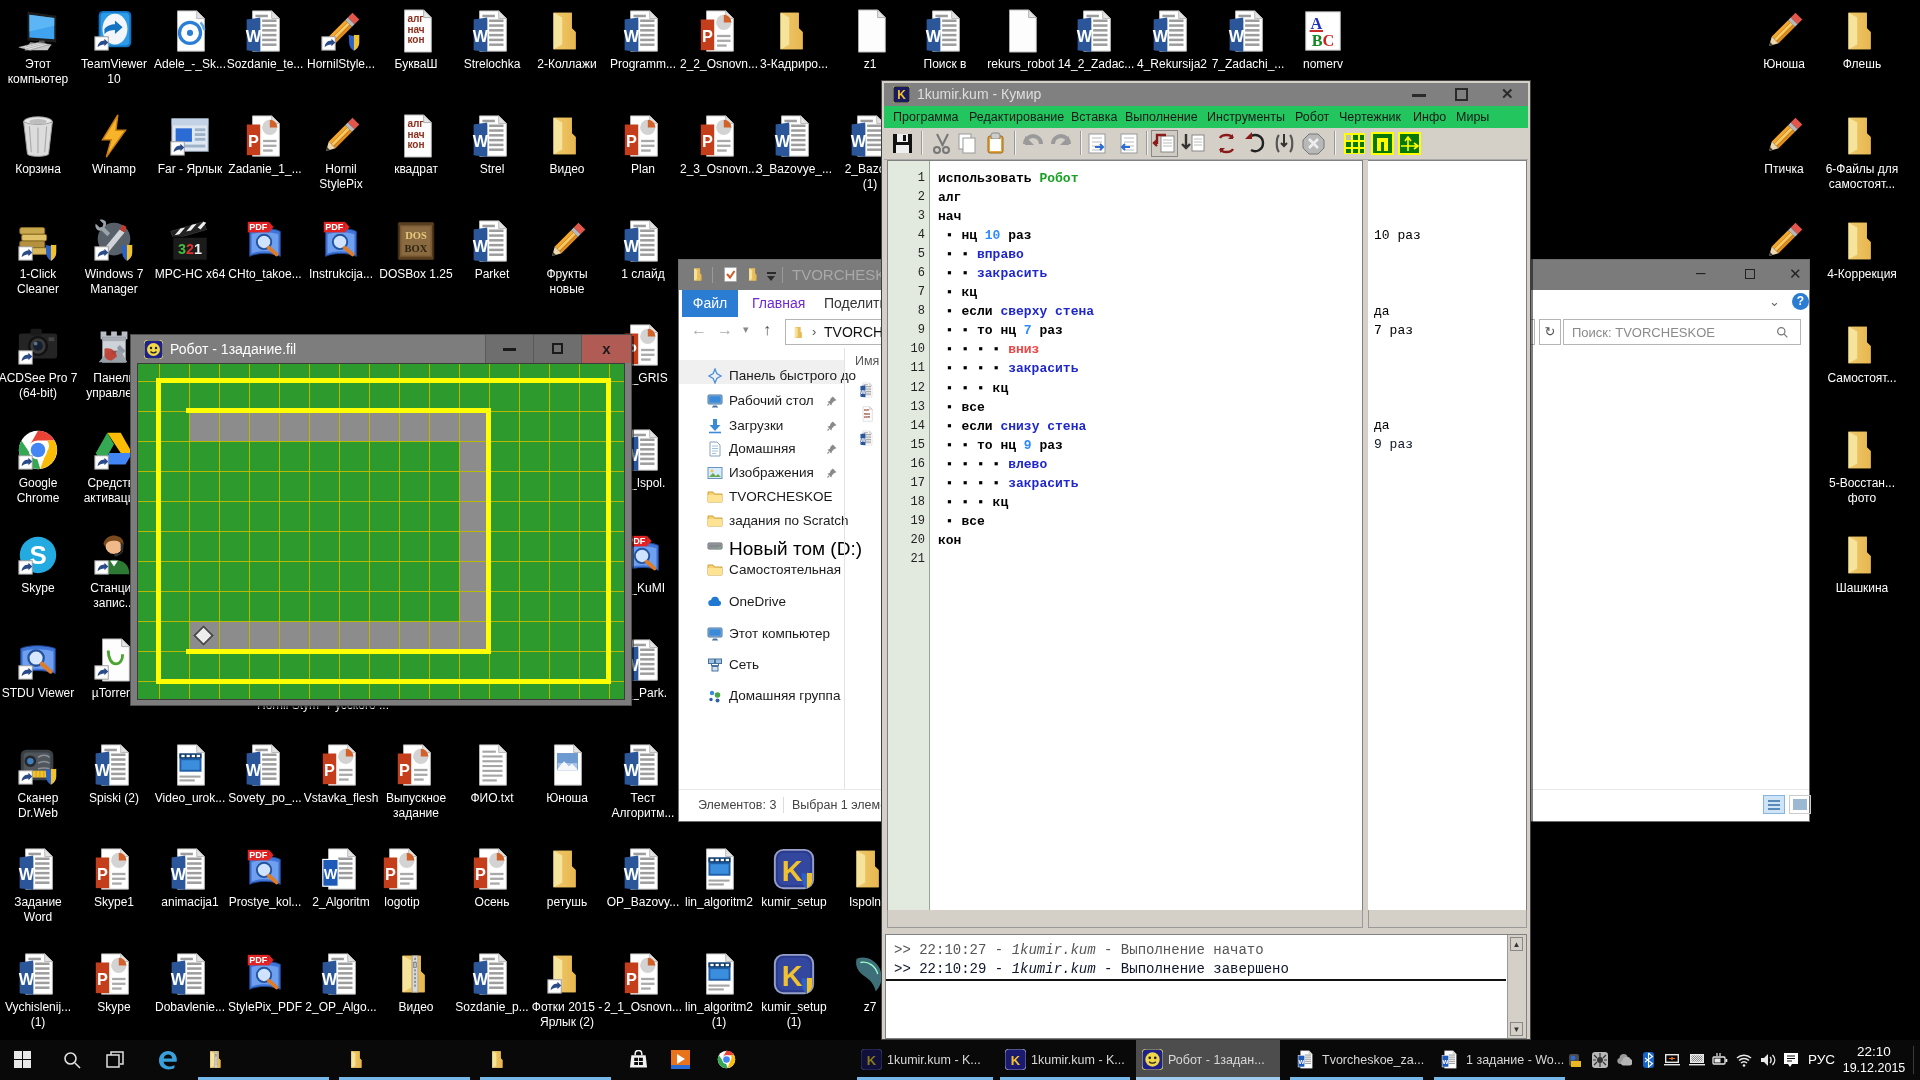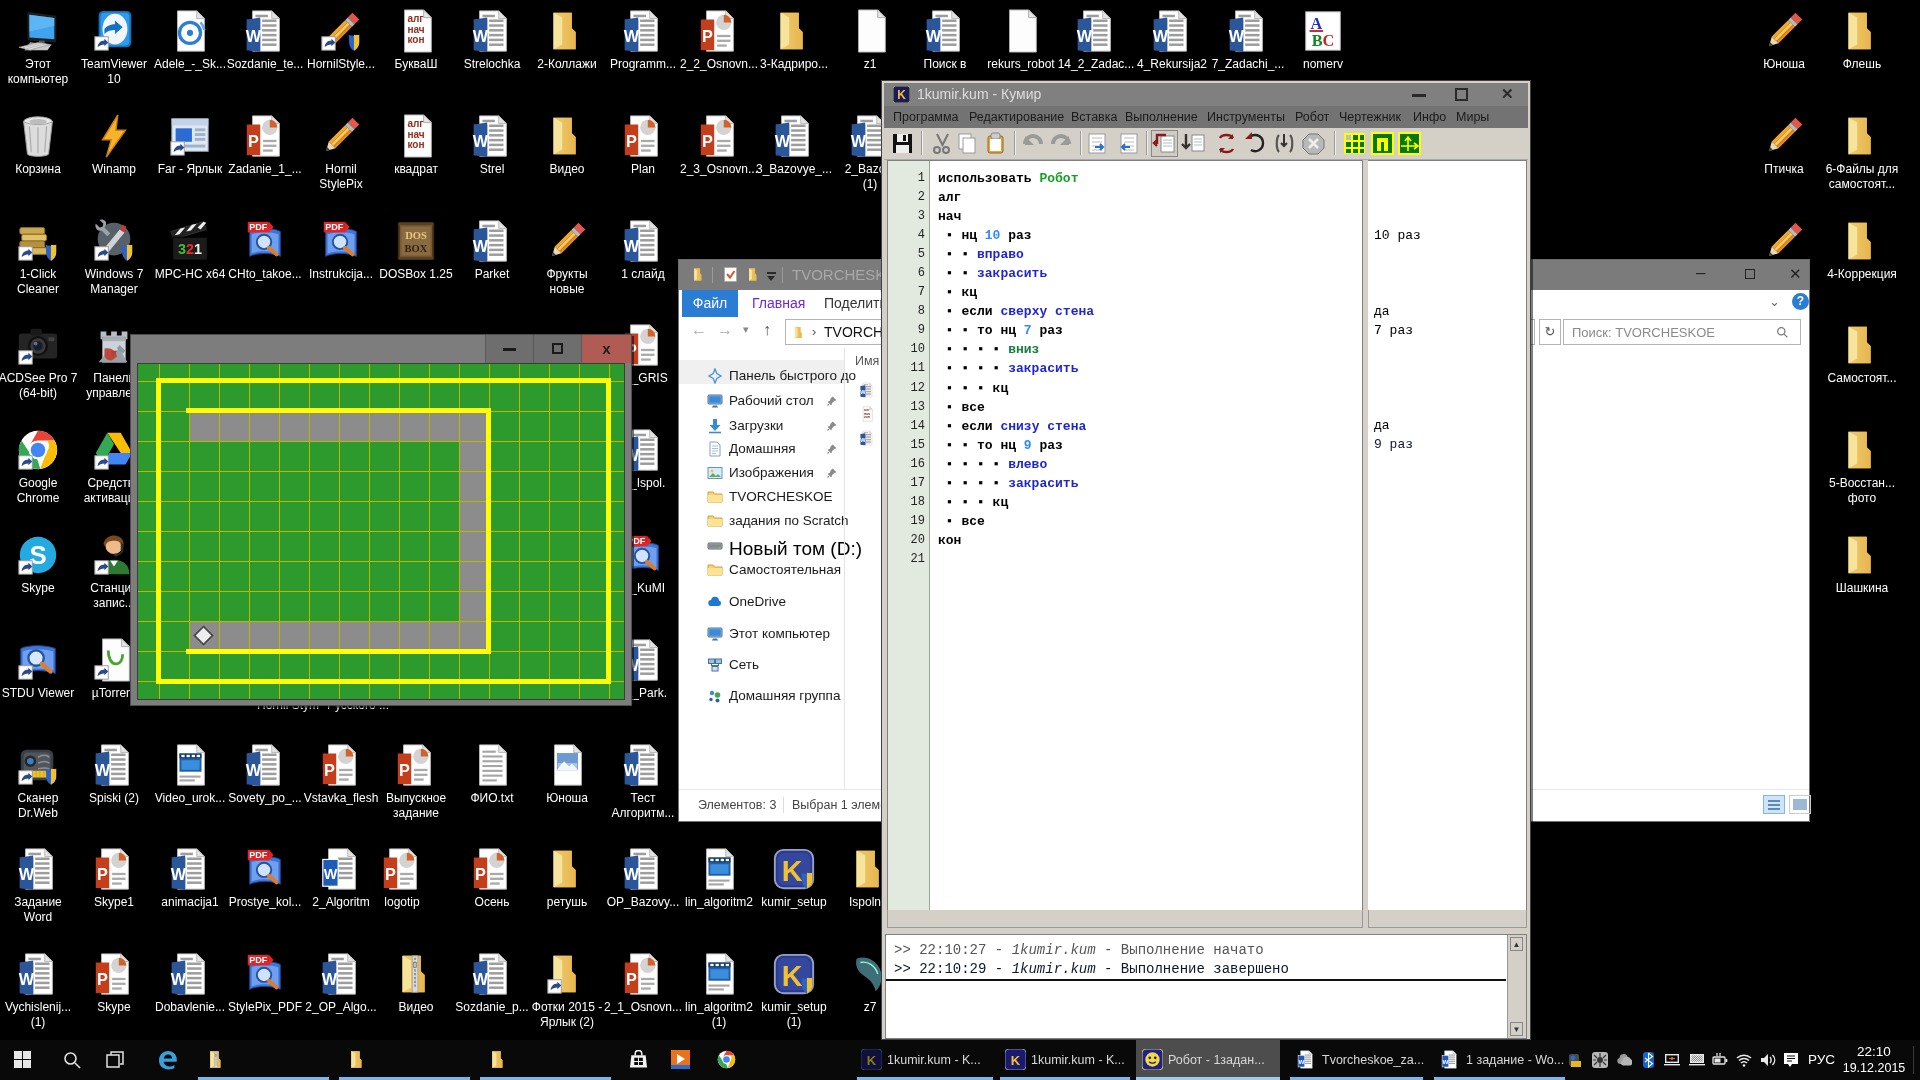"Программа" div.abs { background: #737373 -> #22c55e }
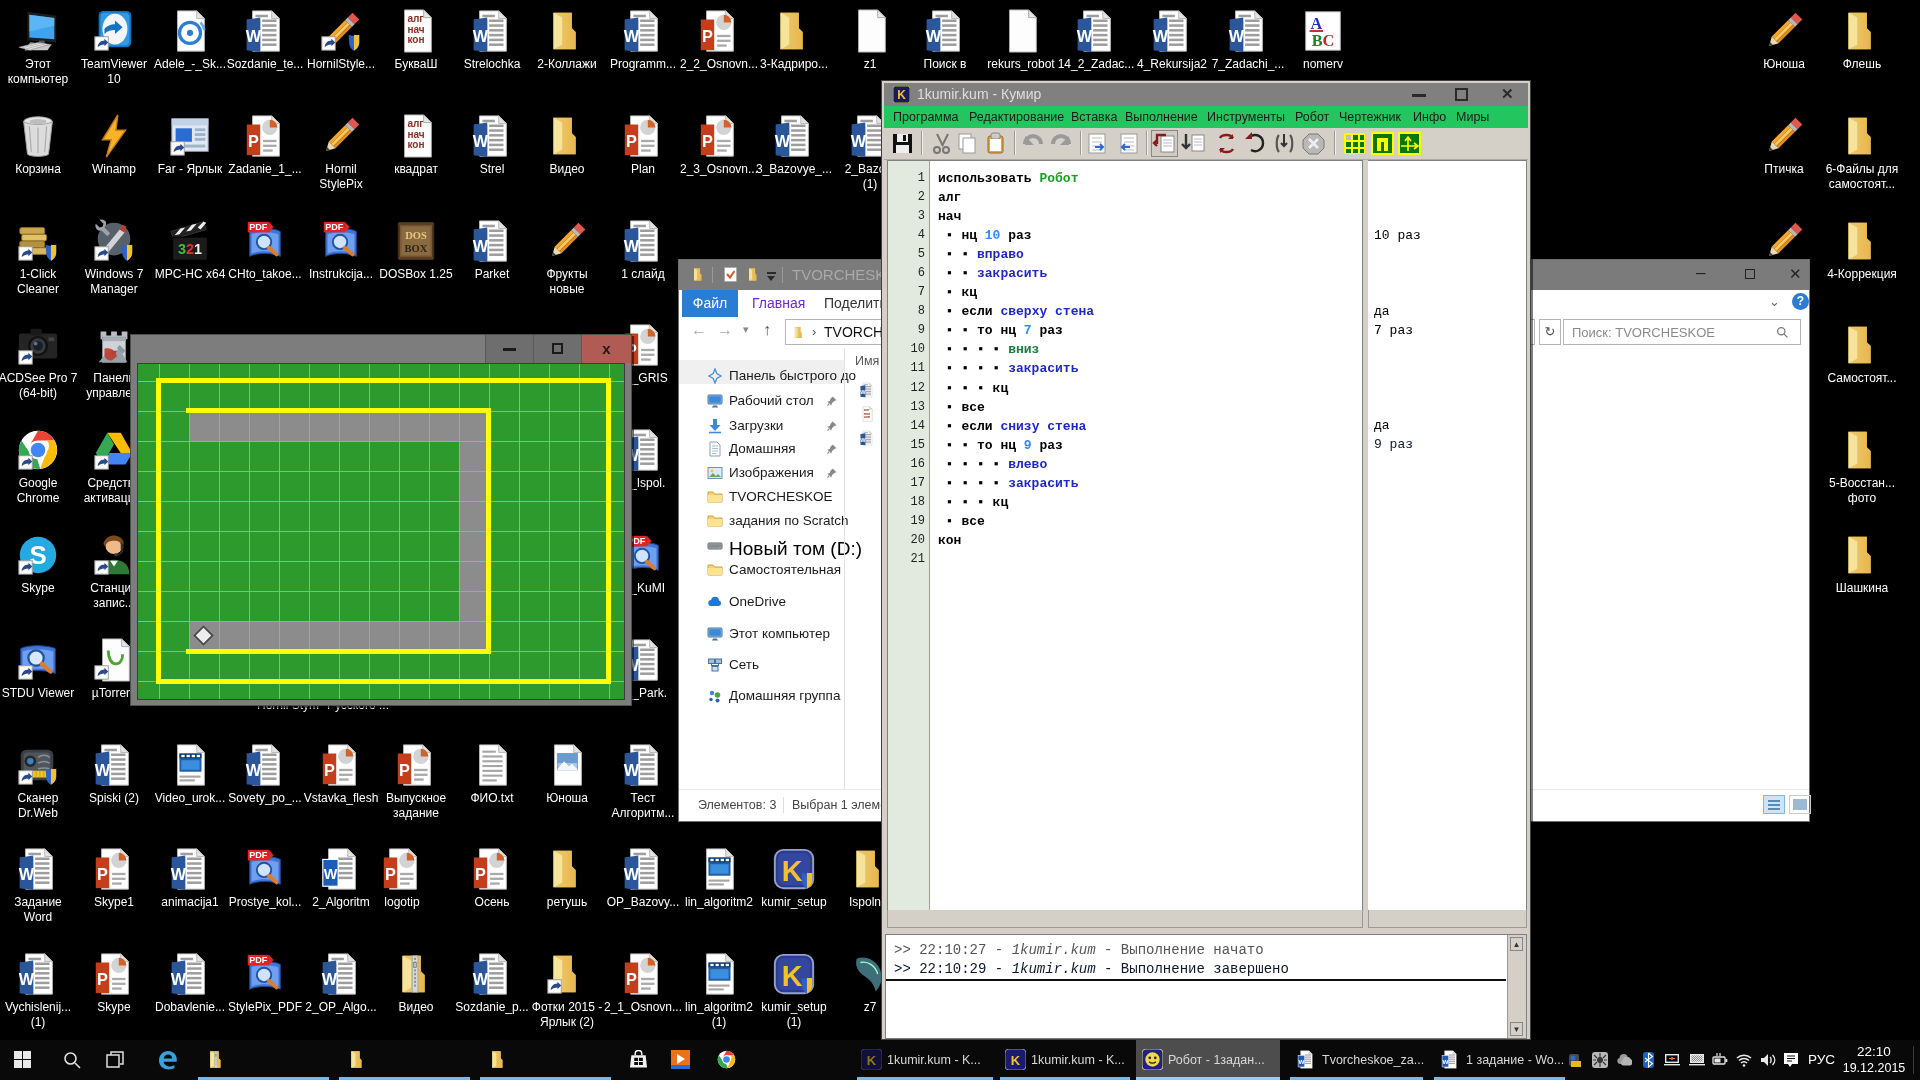"Робот - 1задание.fil" div.abs { html: none -> <div> <svg> <rect></rect> <circle></circle> <circle></circle> <circle></circle> <path></path> </svg> <span>Робот - 1задание.fil</span> </div> }
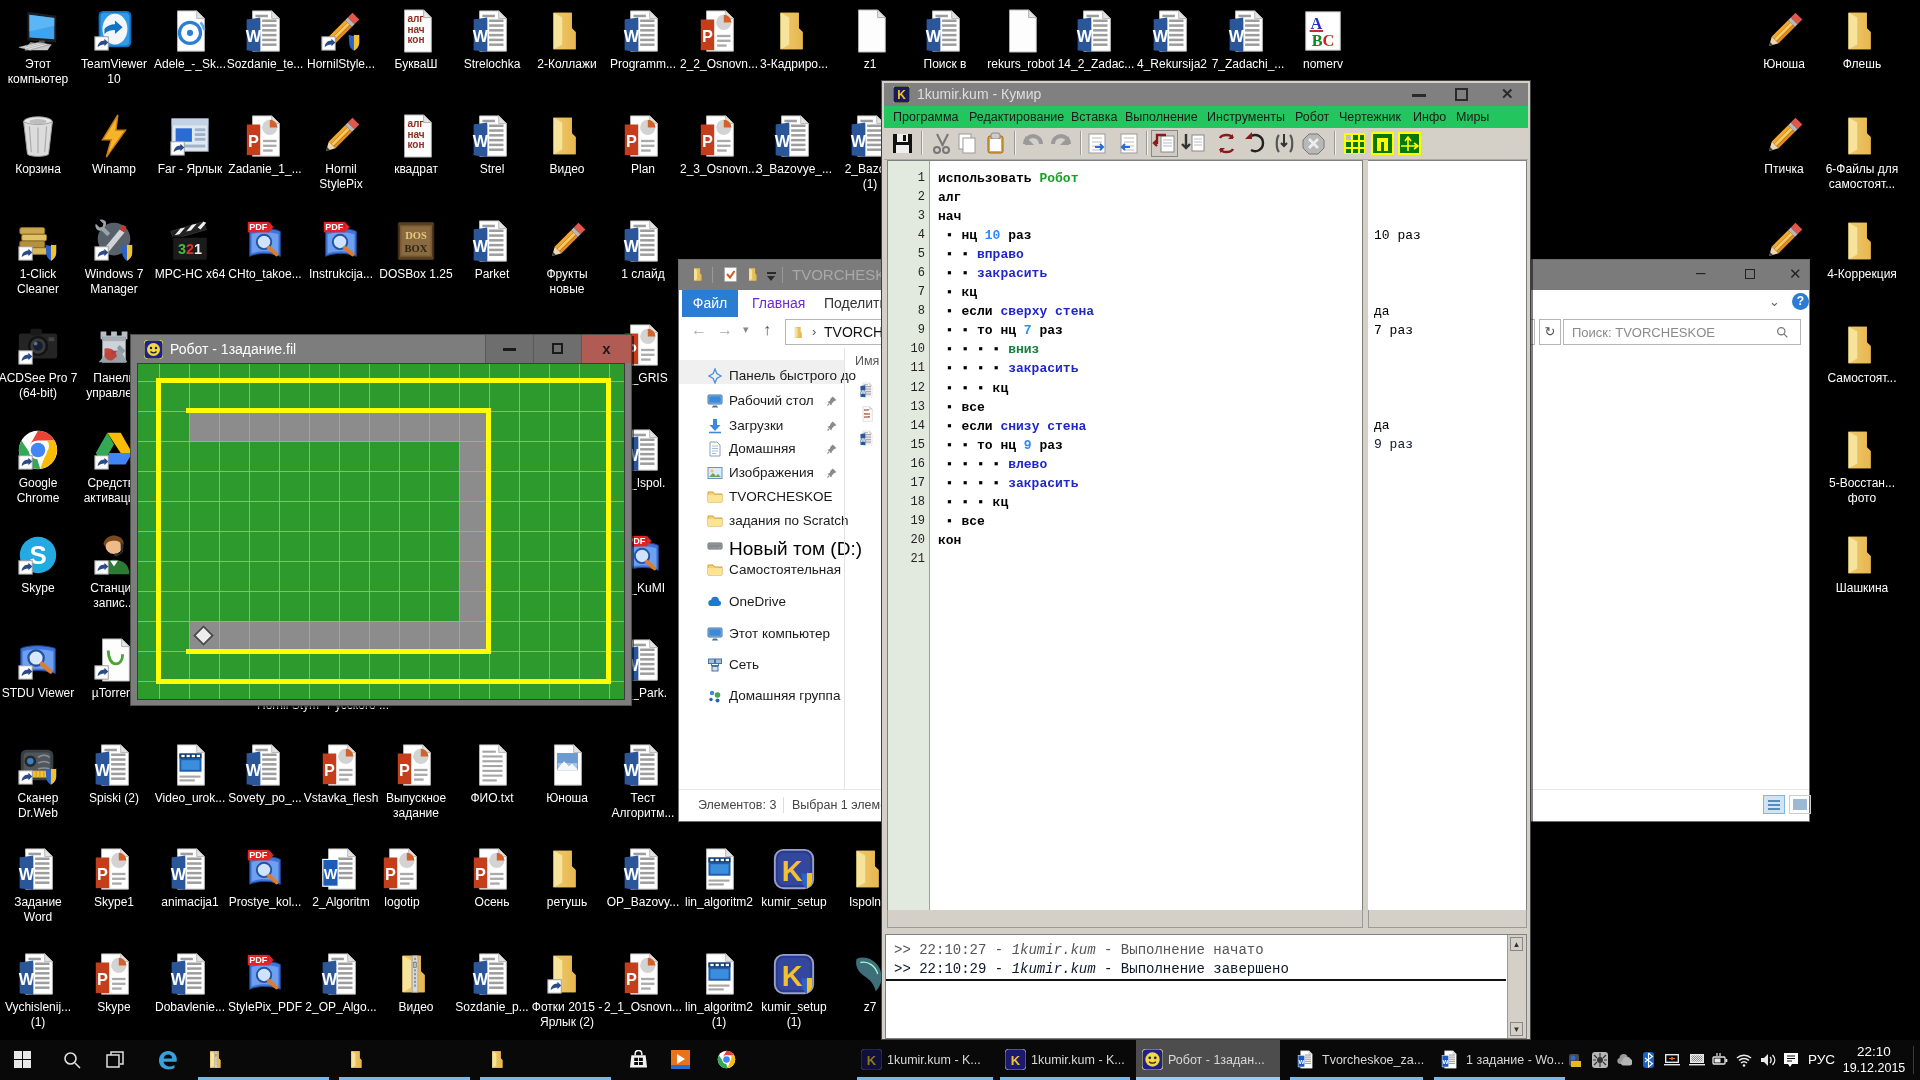"вниз" span { color: #15803d -> #ef4444 }
